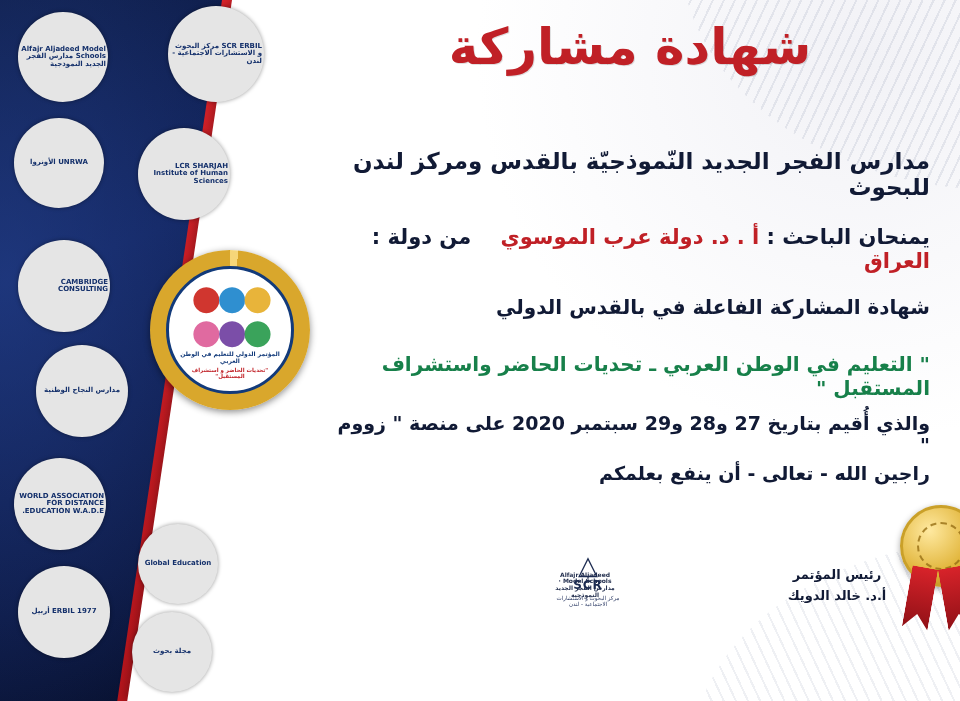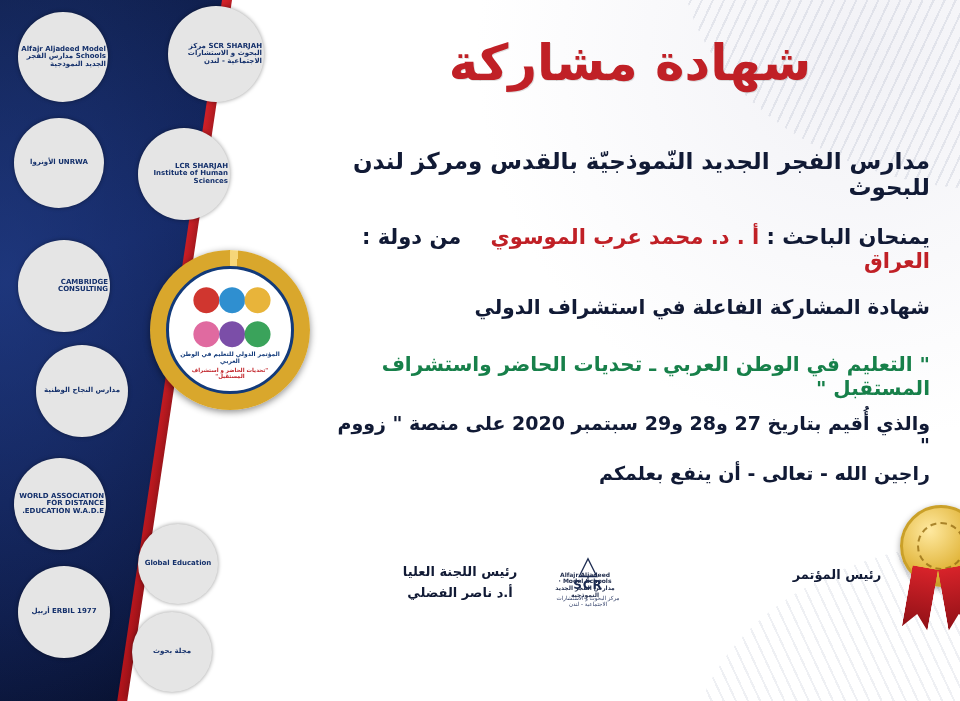"SCR SHARJAH مركز البحوث و" span.lg-txt { text: SHARJAH -> ERBIL }
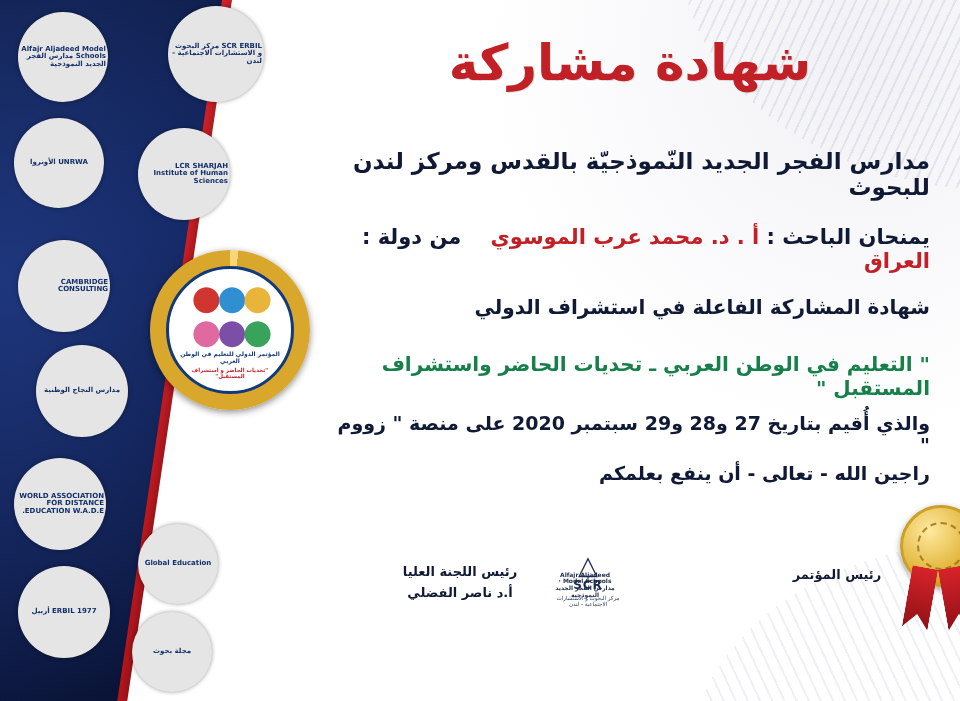"شهادة مشاركة" .title { top: 34px -> 18px }
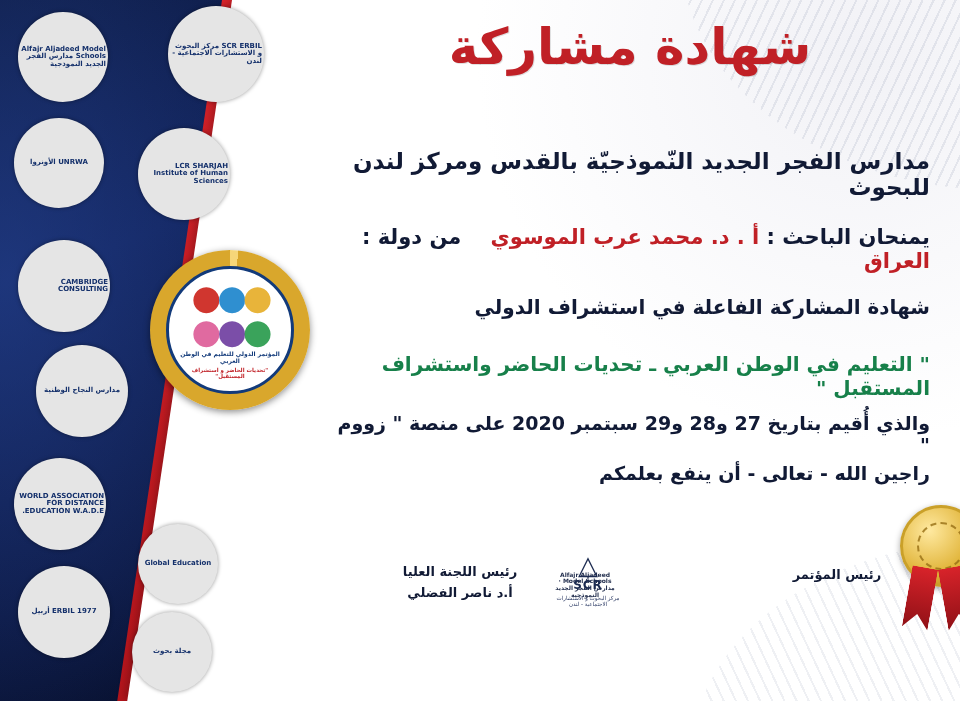"أ . د. محمد عرب" span { text: محمد -> دولة }
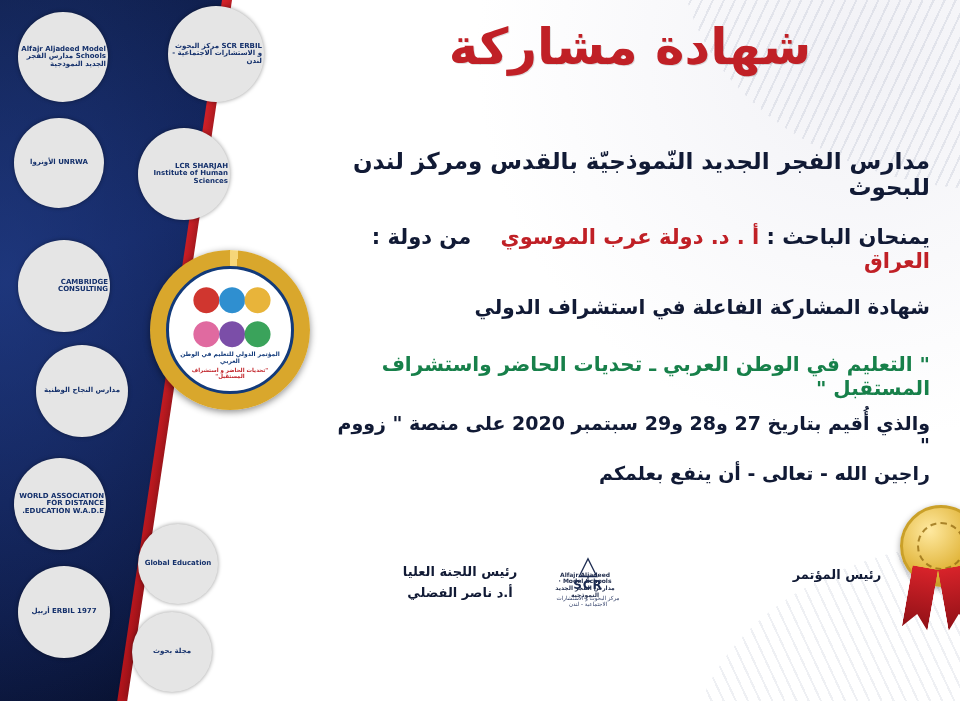"شهادة المشاركة الفاعلة في استشراف" div.line { text: استشراف -> بالقدس }
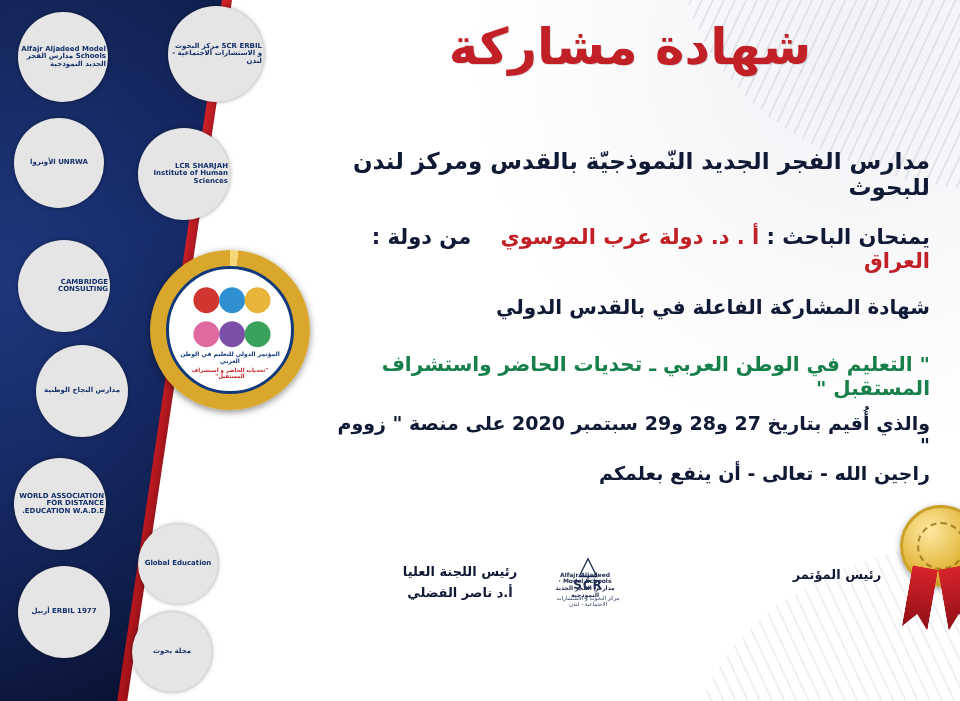"رئيس اللجنة العليا" div.sig { html: <div> <div>رئيس اللجنة العليا</div> <div>أ.د ناصر الفضلي</div> </div> -> none }
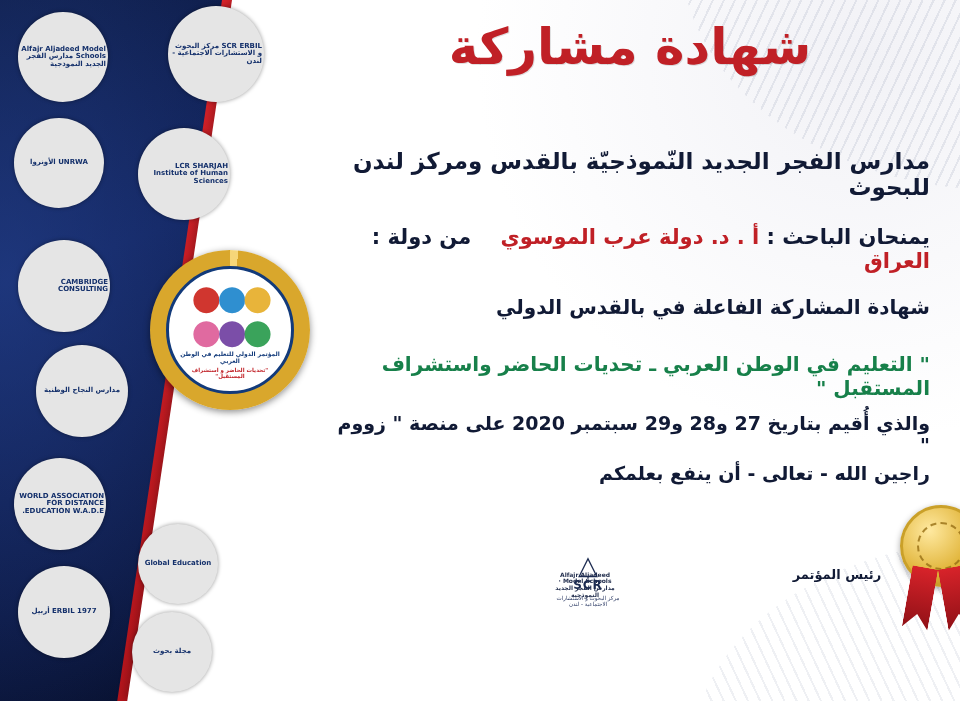"أ.د. خالد الدويك" div { html: none -> <div>أ.د. خالد الدويك</div> }
